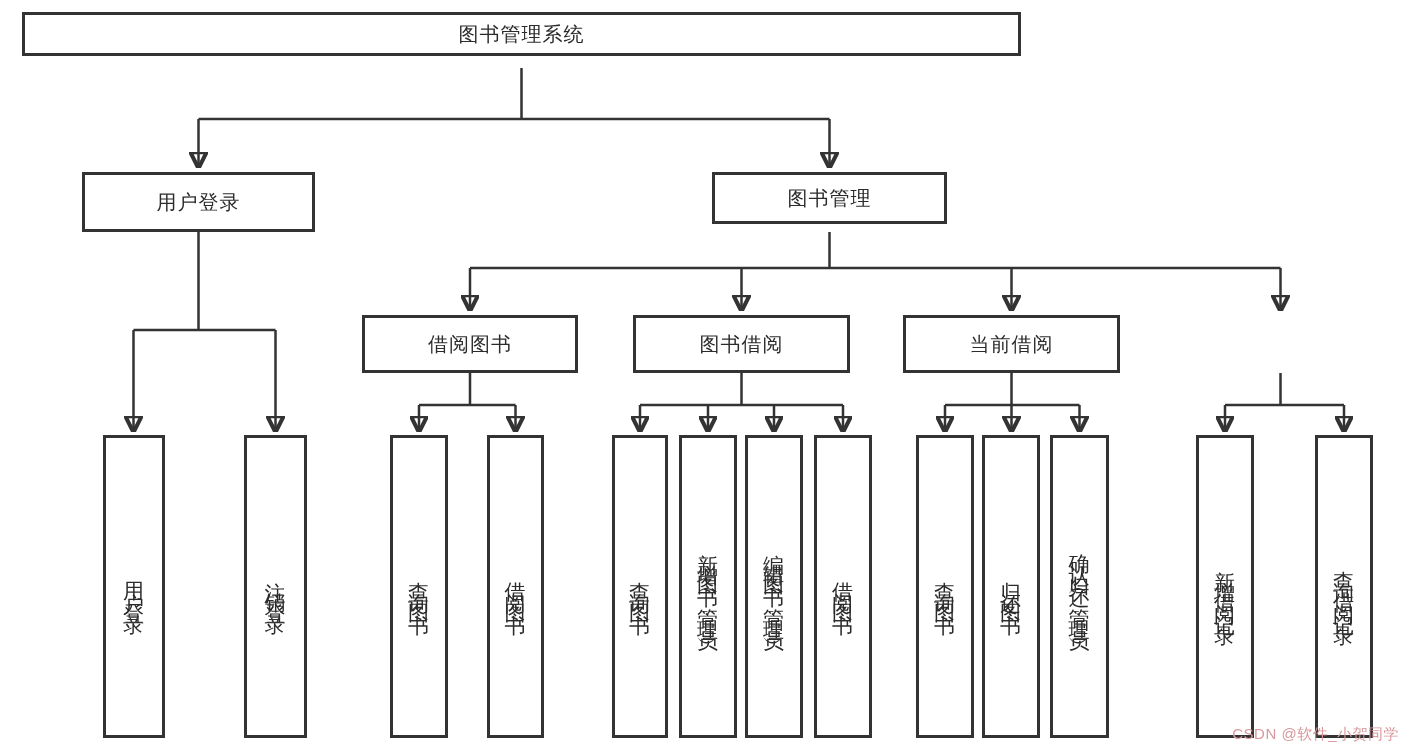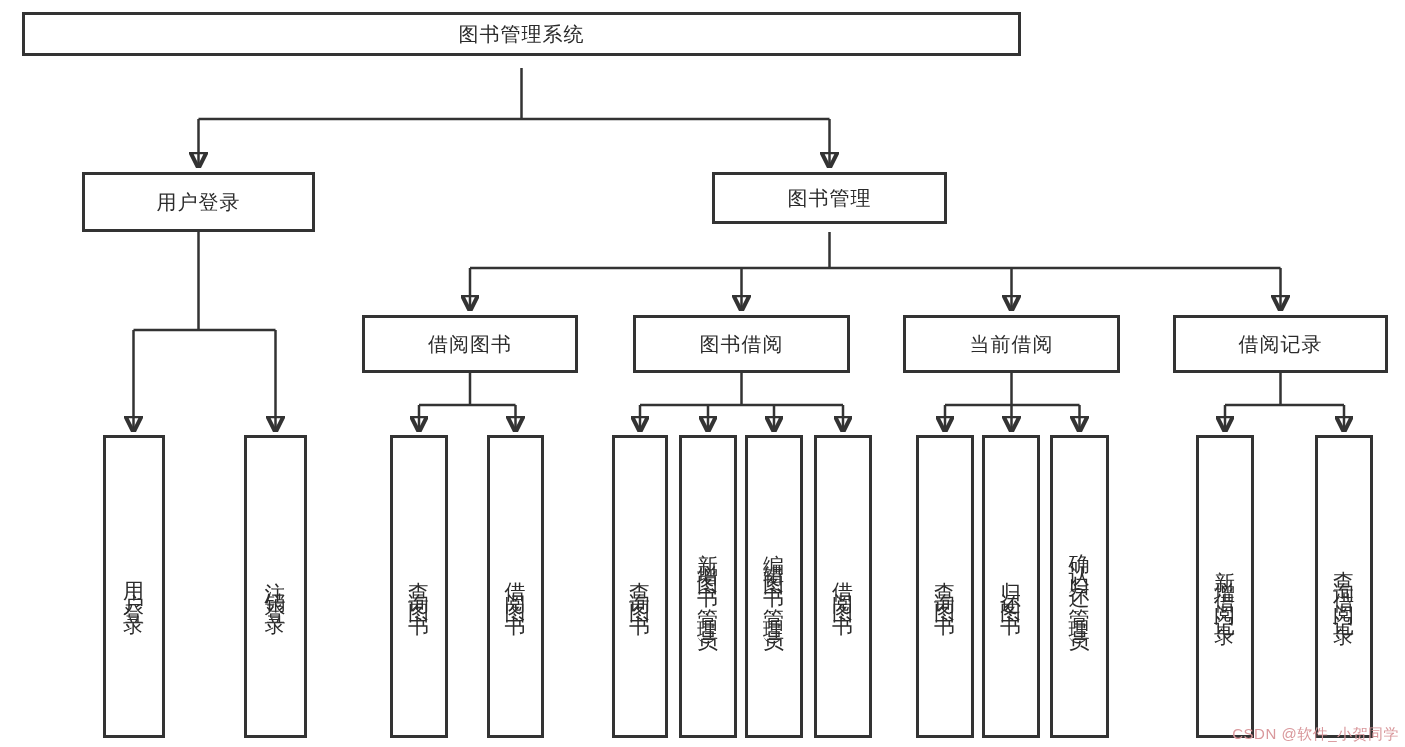"借阅记录" div.node { html: <div> <span>借阅记录</span> </div> -> none }
